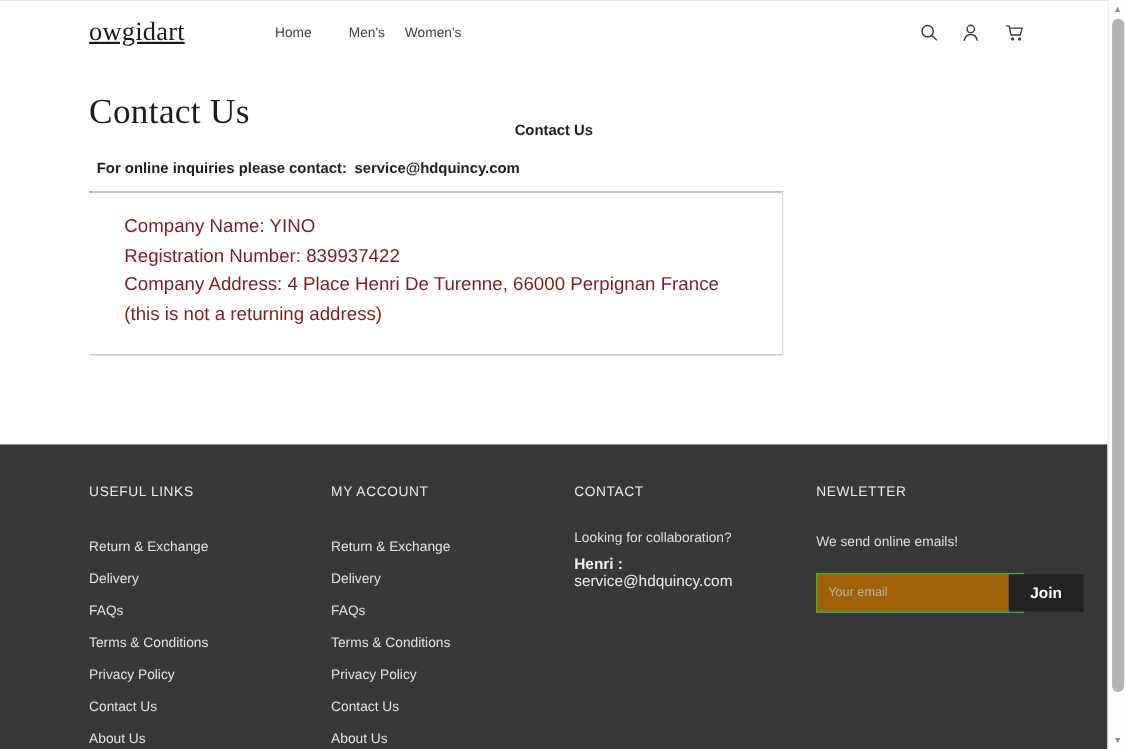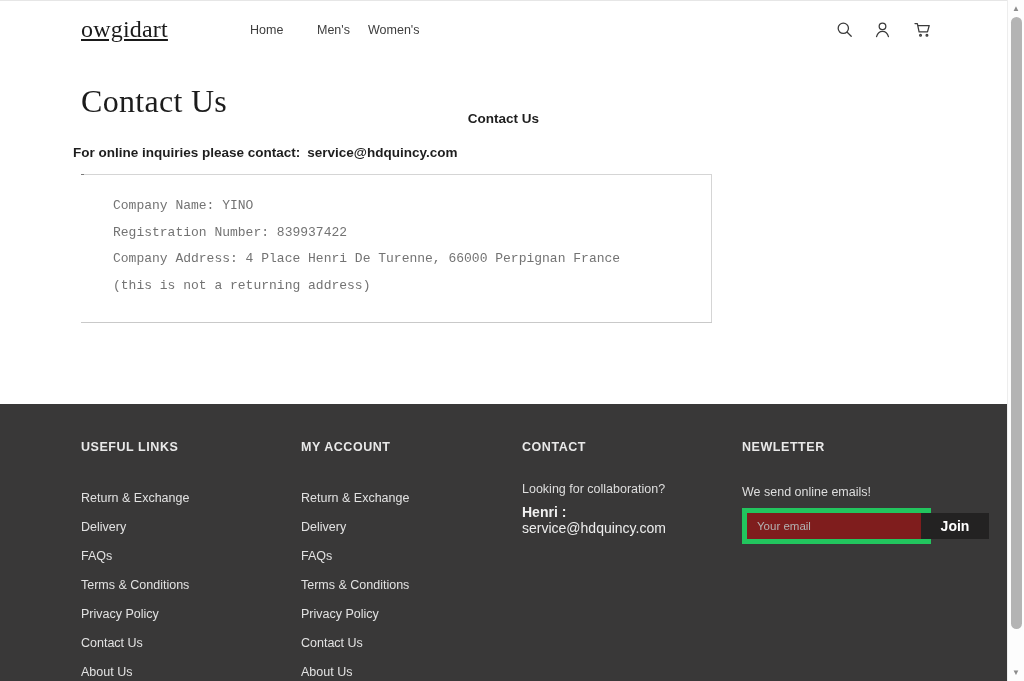"For online inquiries please contact:" .inquiry-line { left: 73px -> 88px }
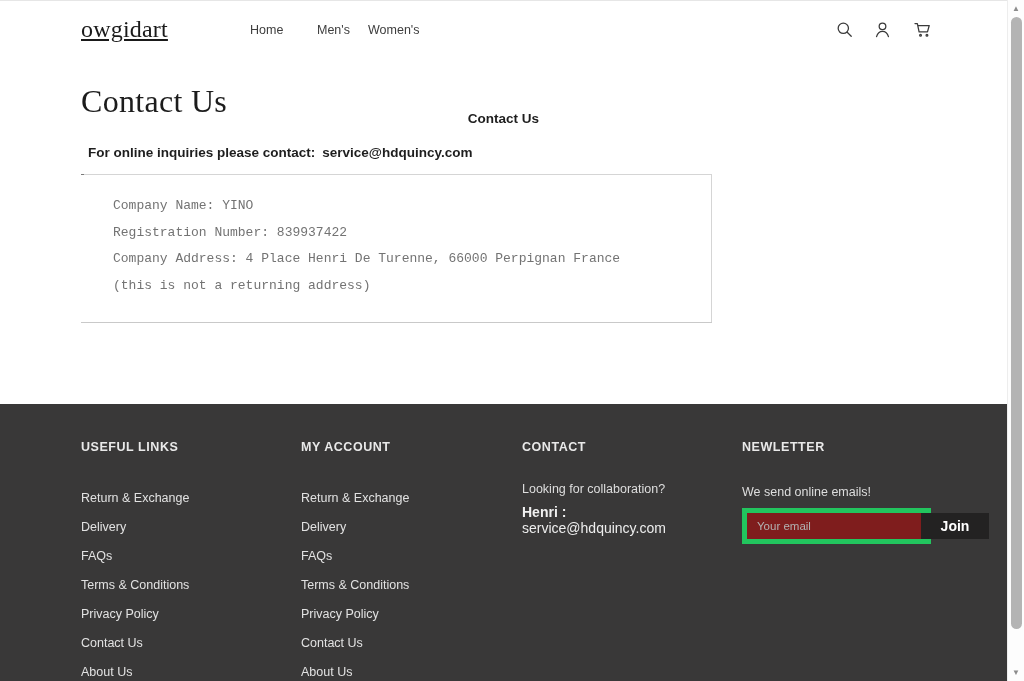"Company Name: YINO" .info-lines { color: #737373 -> #7f1d1d; font-family: Liberation Mono, monospace -> none; font-size: 13px -> 17px }
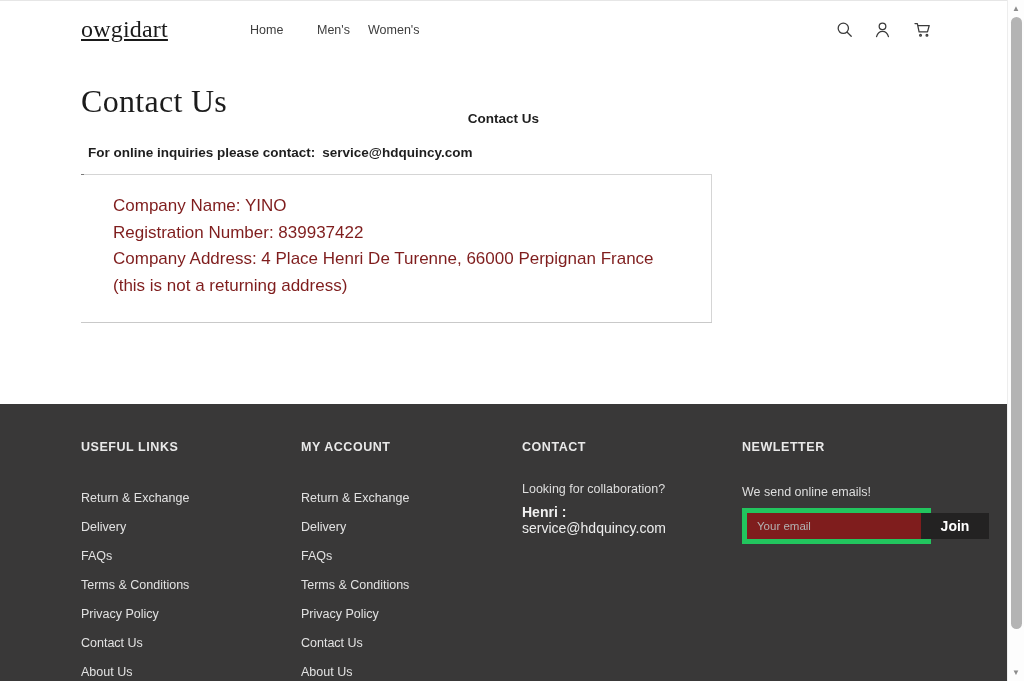"USEFUL LINKS" .fhead { font-weight: bold -> normal }
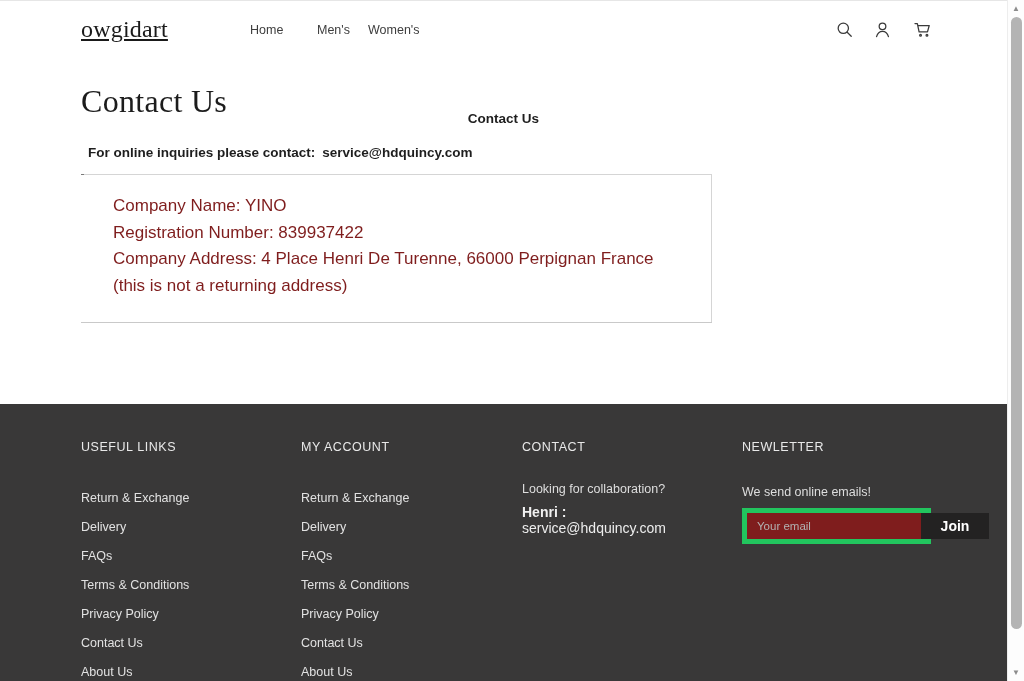"Your email" .news-form { background: #7f1d1d -> #a16207; border: 5px solid #22c55e -> 1px solid #22c55e; top: 104px -> 117px }
